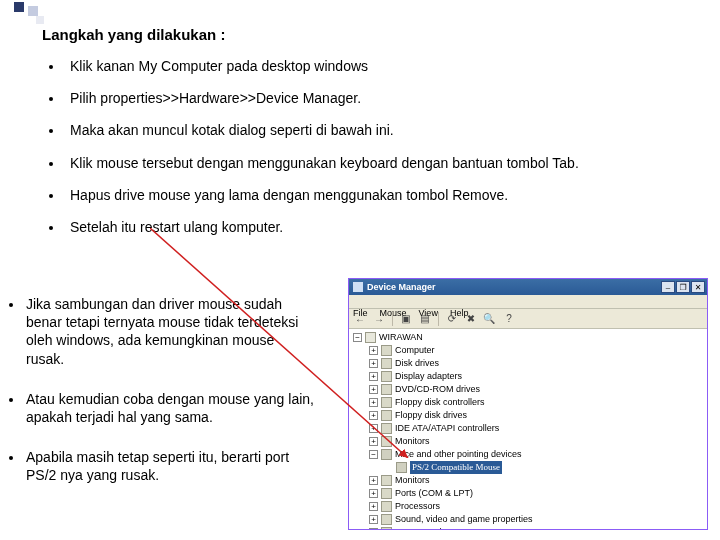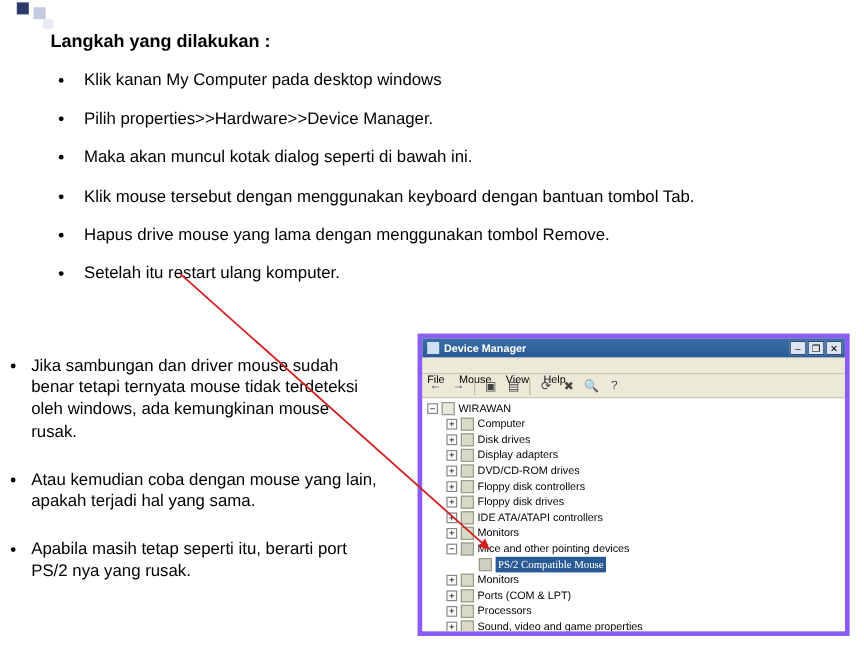"Device Manager" .dm { border: 4px solid #8b5cf6 -> 1px solid #8b5cf6 }
